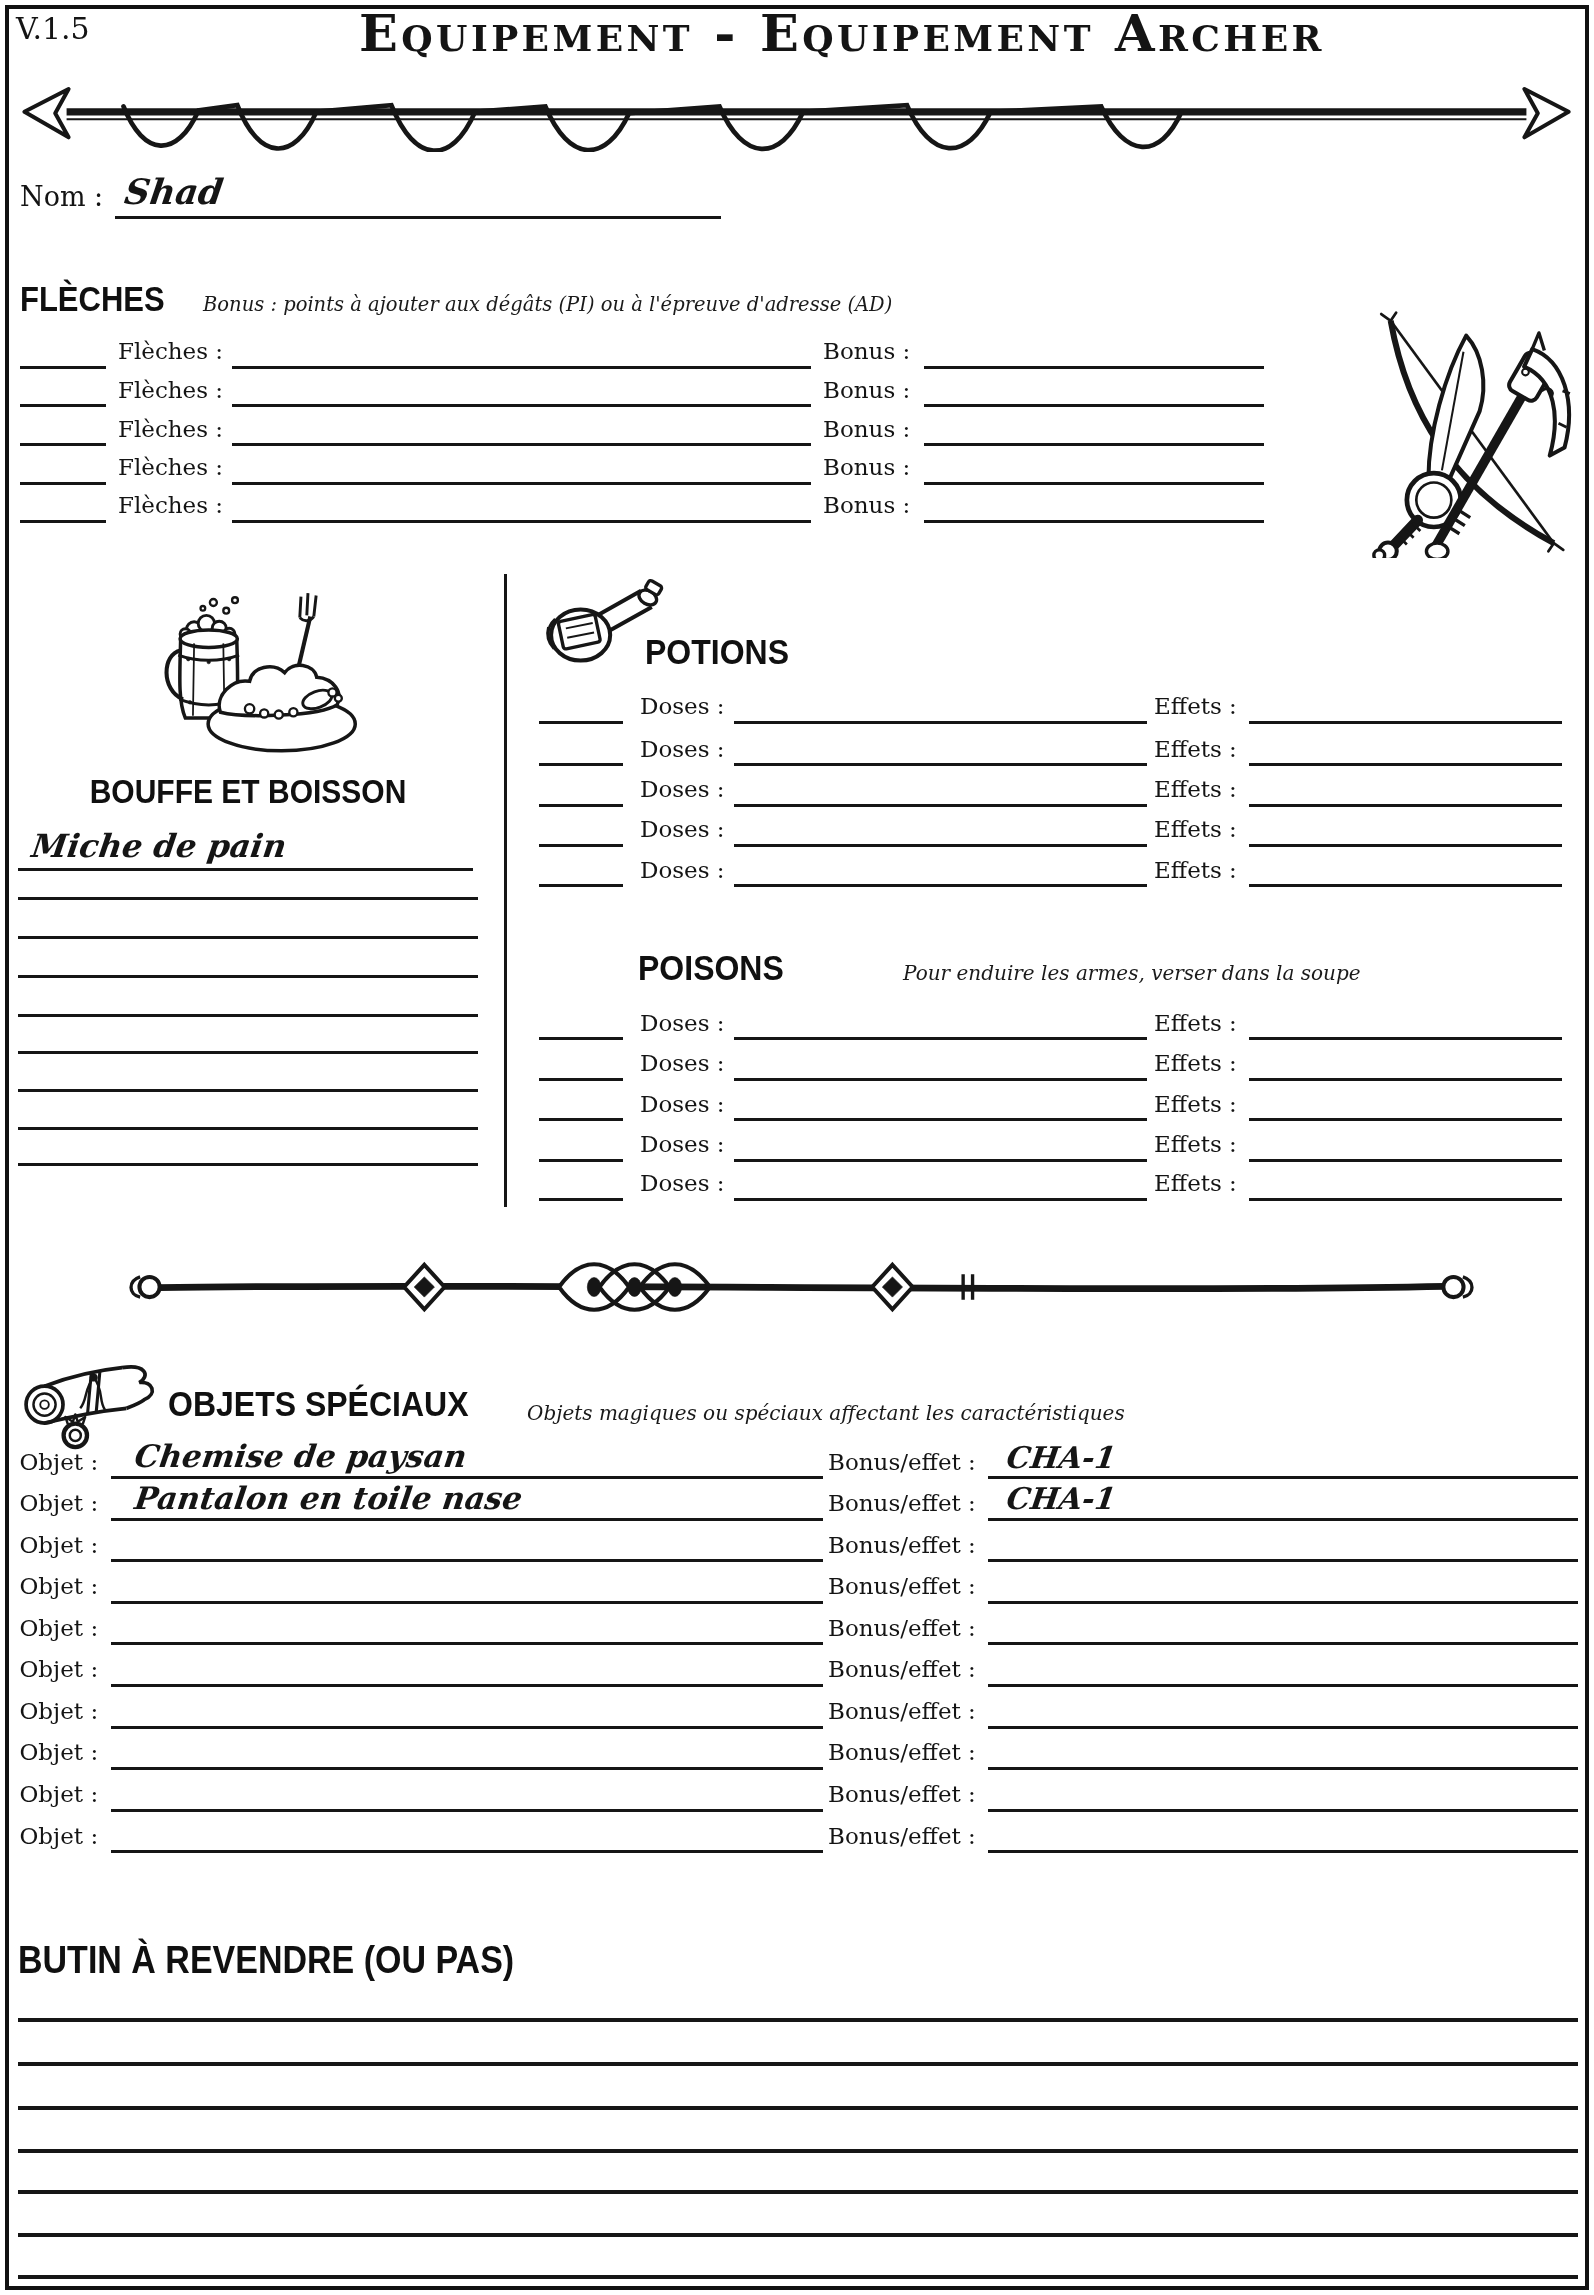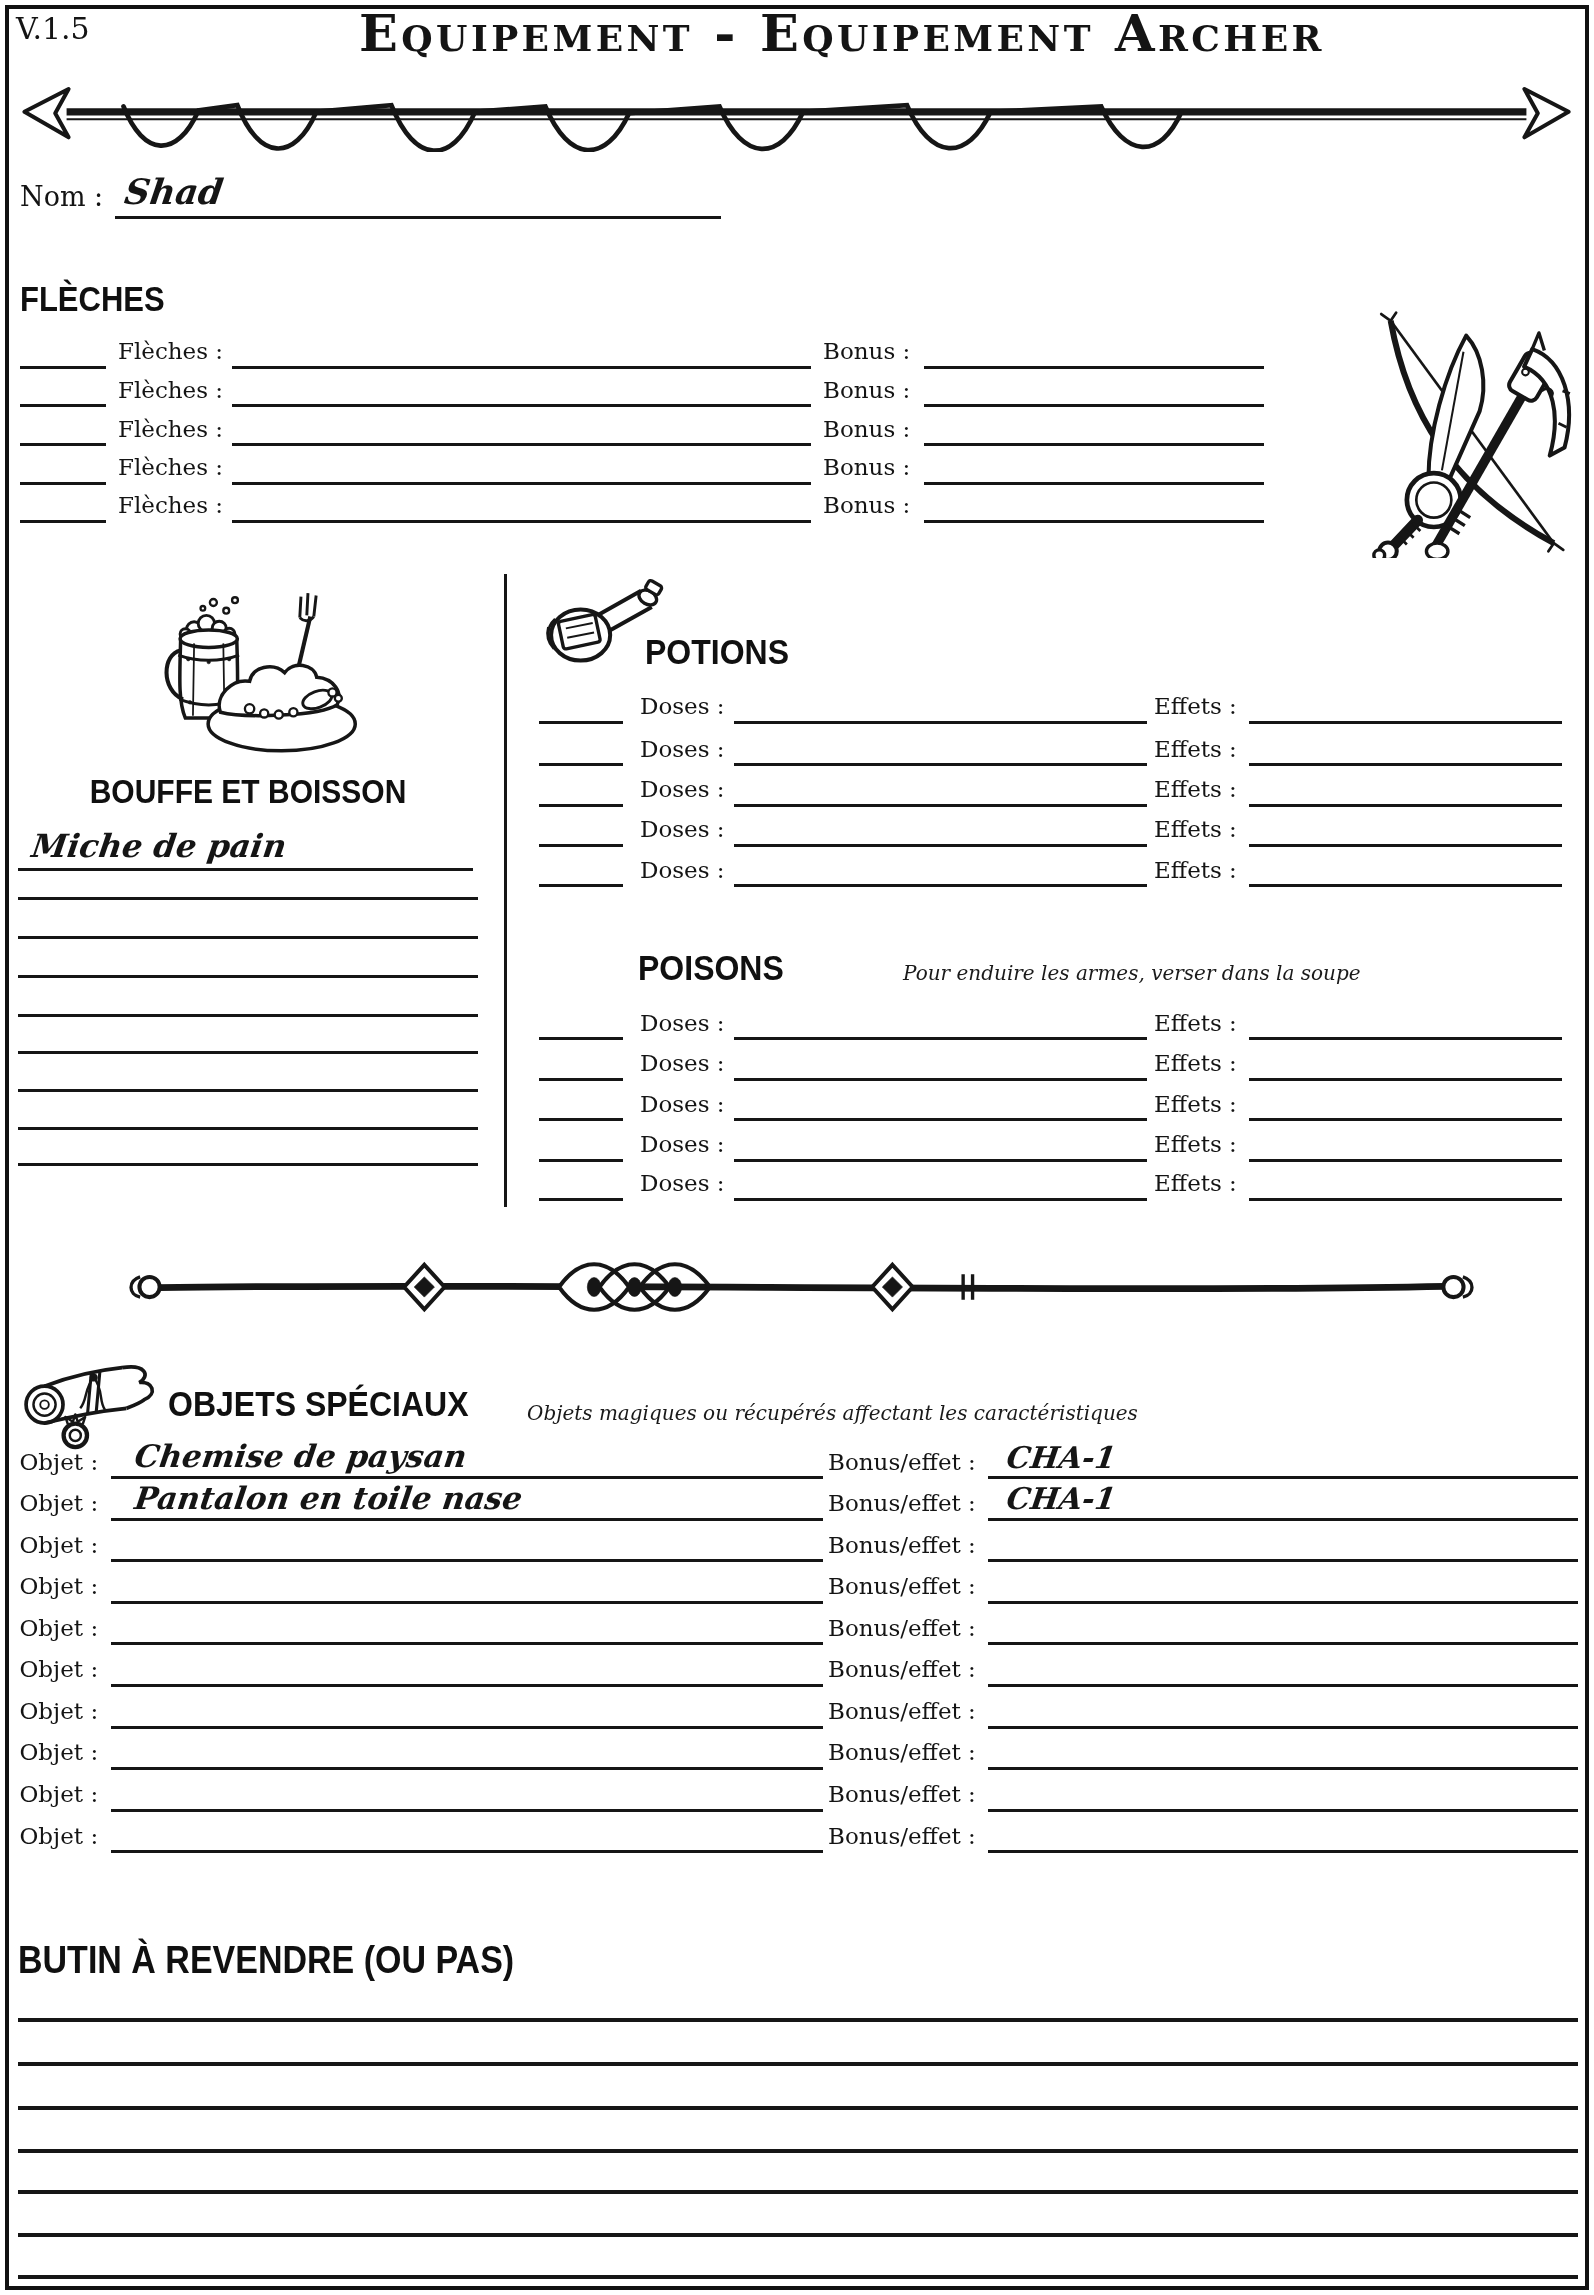"Bonus : points à ajouter" div.subtitle { html: none -> <div>Bonus : points à ajouter aux dégâts (PI) ou à l'épreuve d'adresse (AD)</div> }
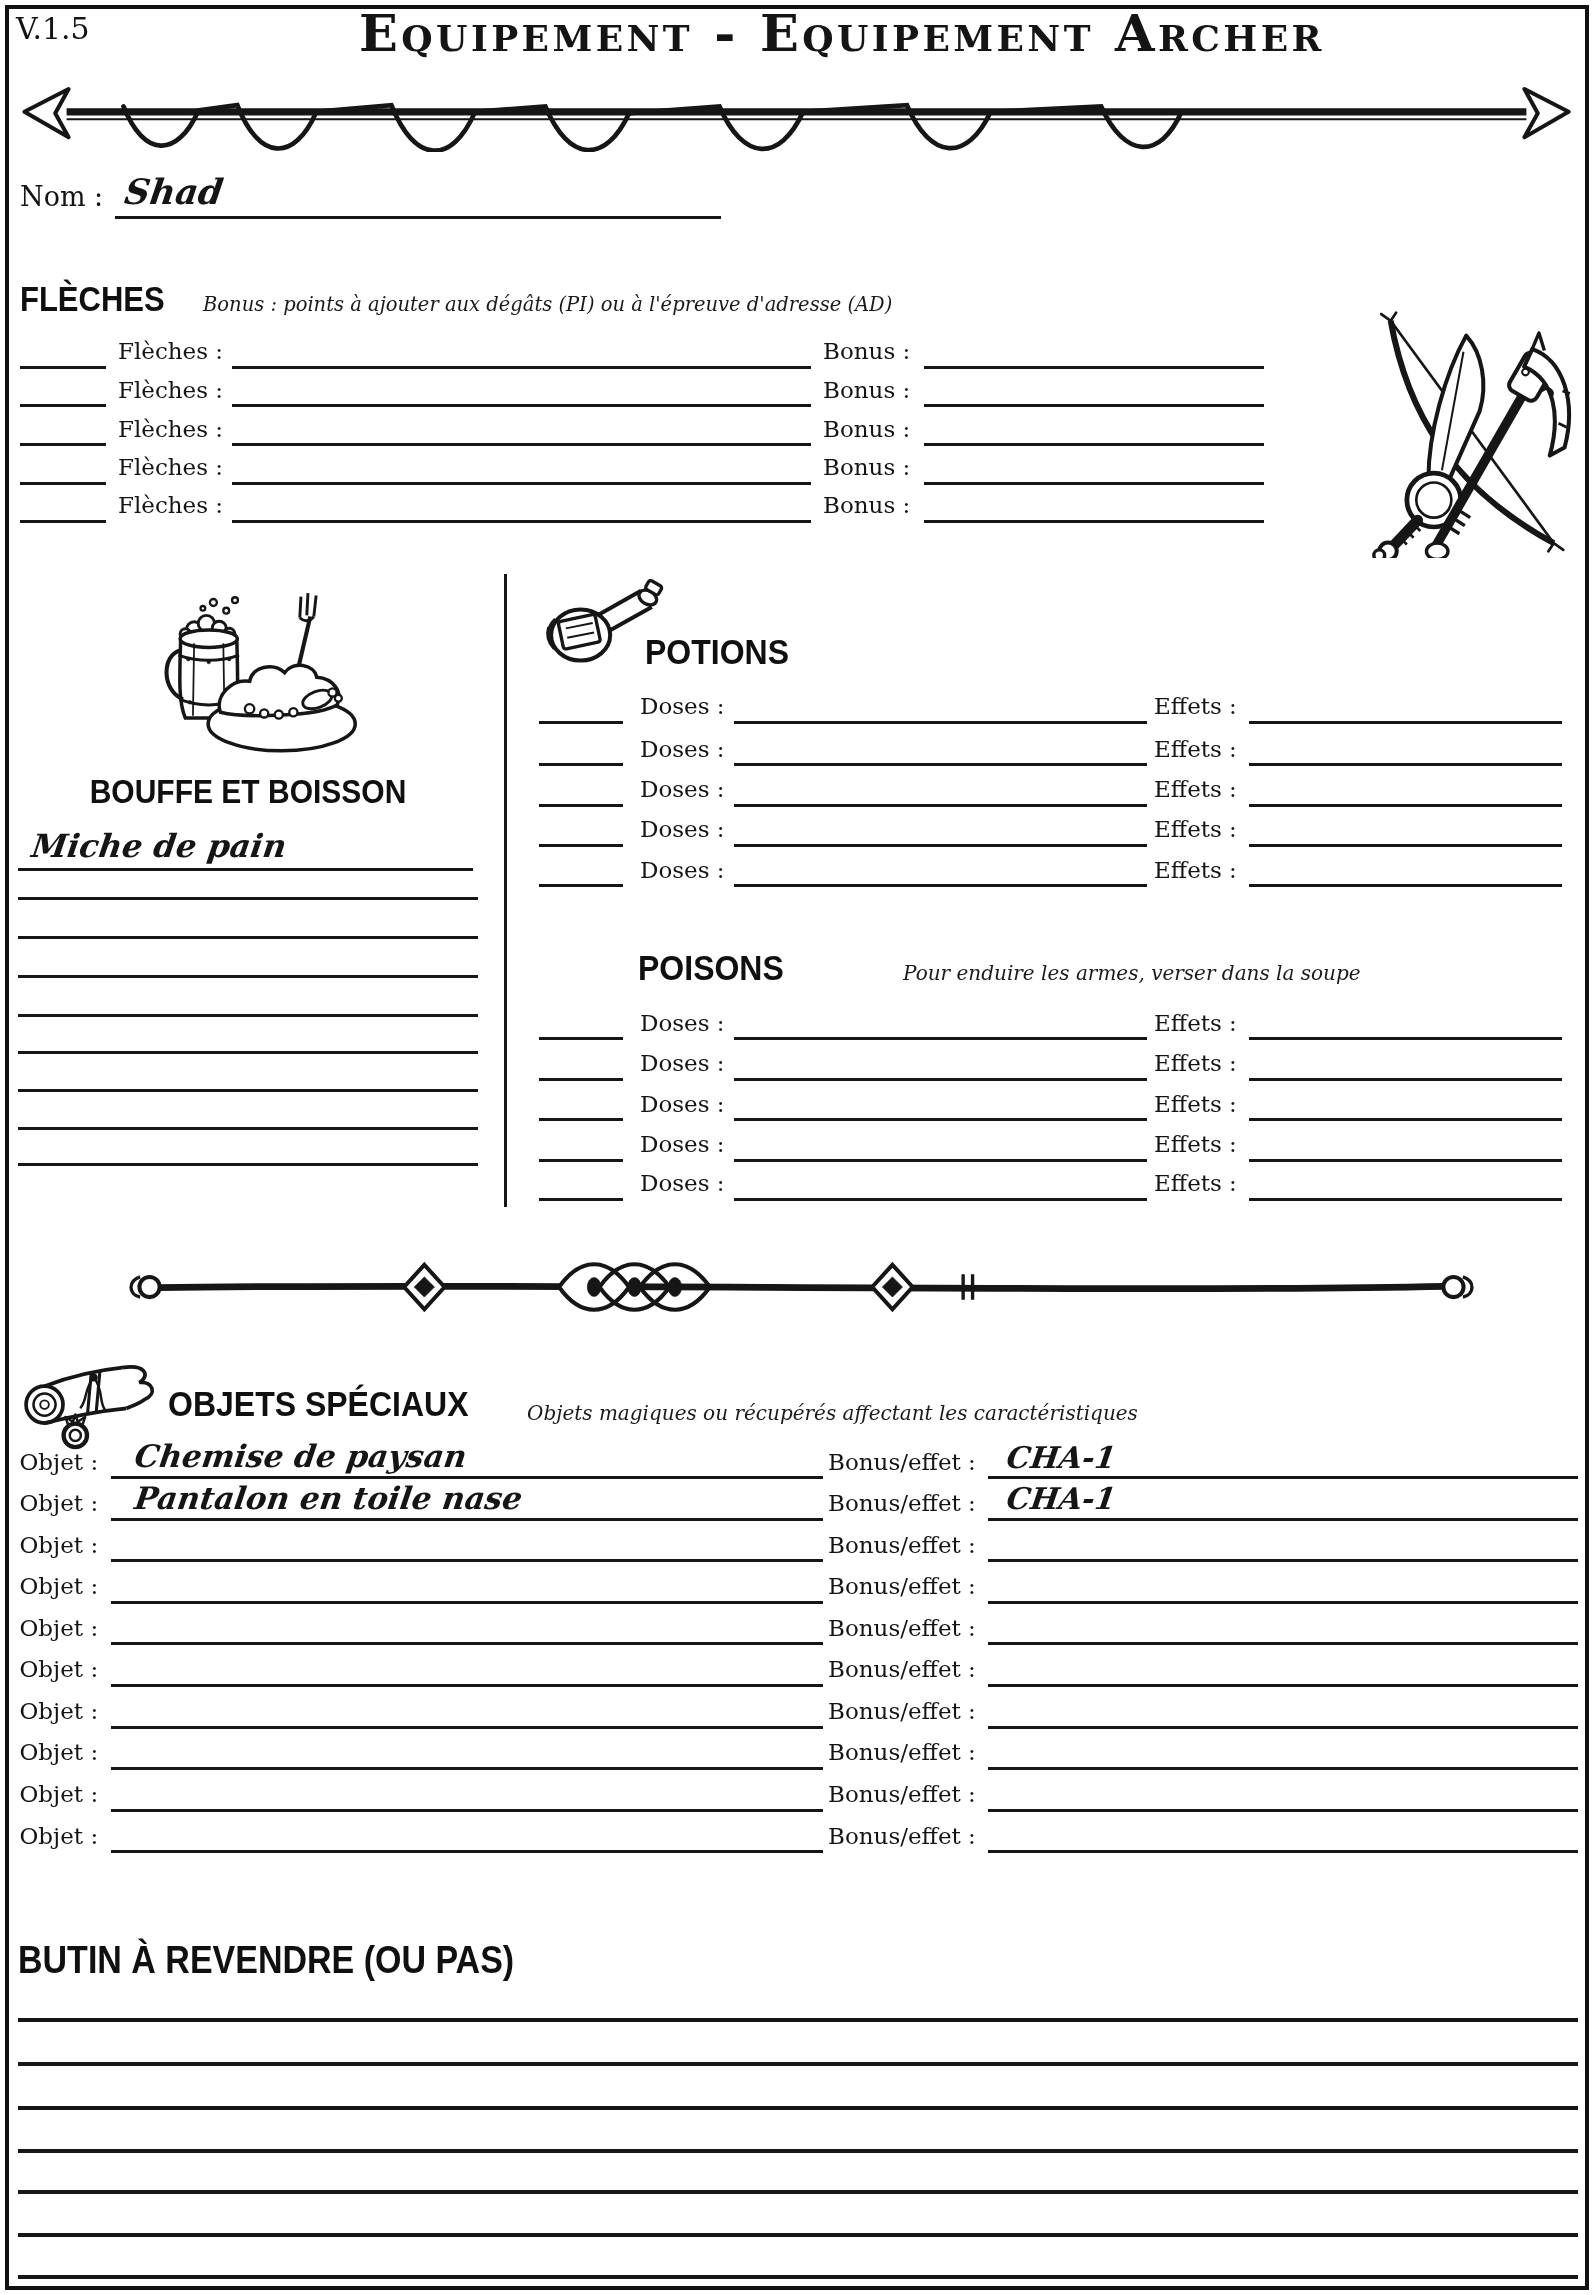"Objets magiques ou récupérés affectant" div.subtitle { text: récupérés -> spéciaux }
